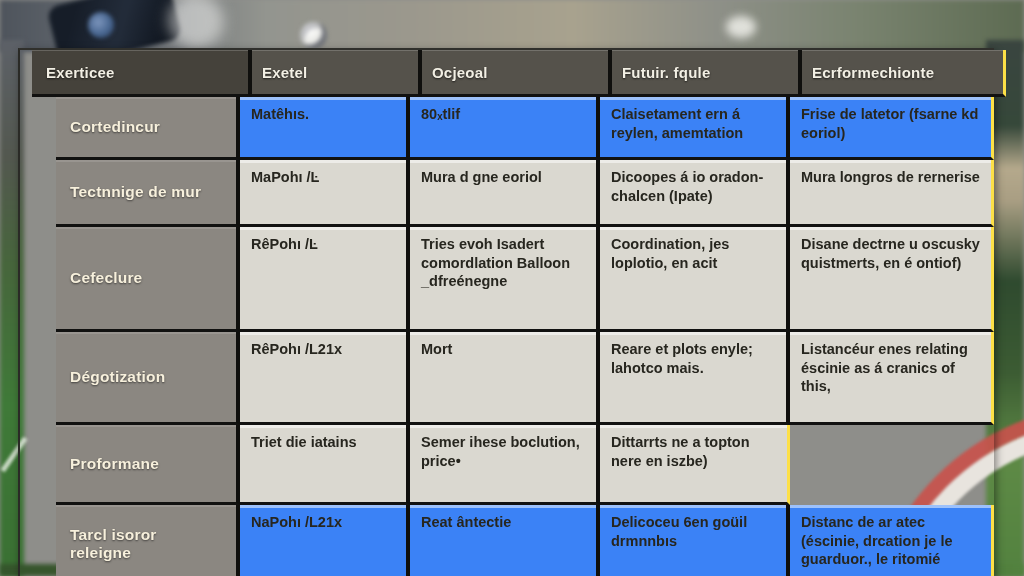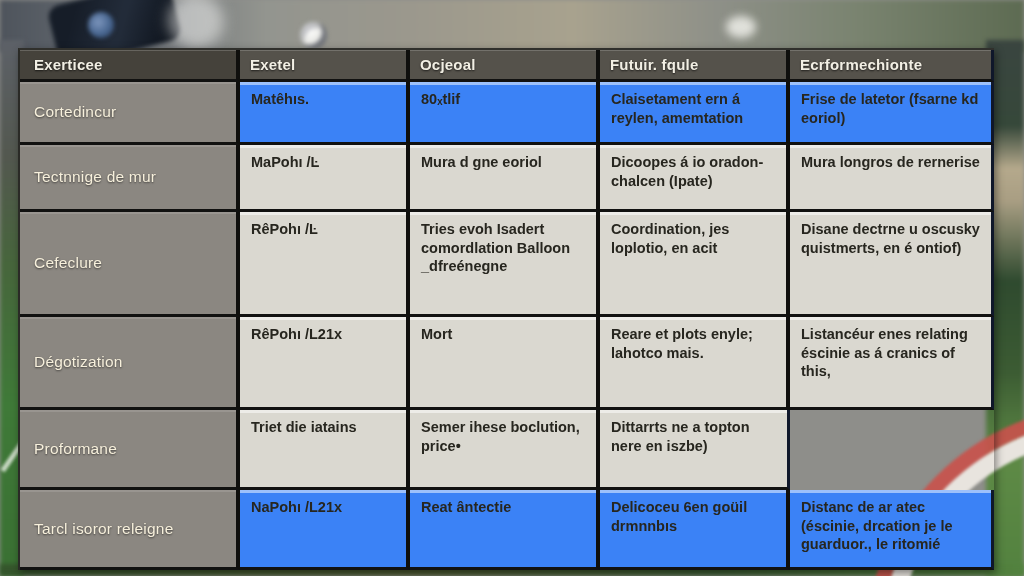"Exerticee" .thead { height: 32px -> 47px; padding-left: none -> 12px }
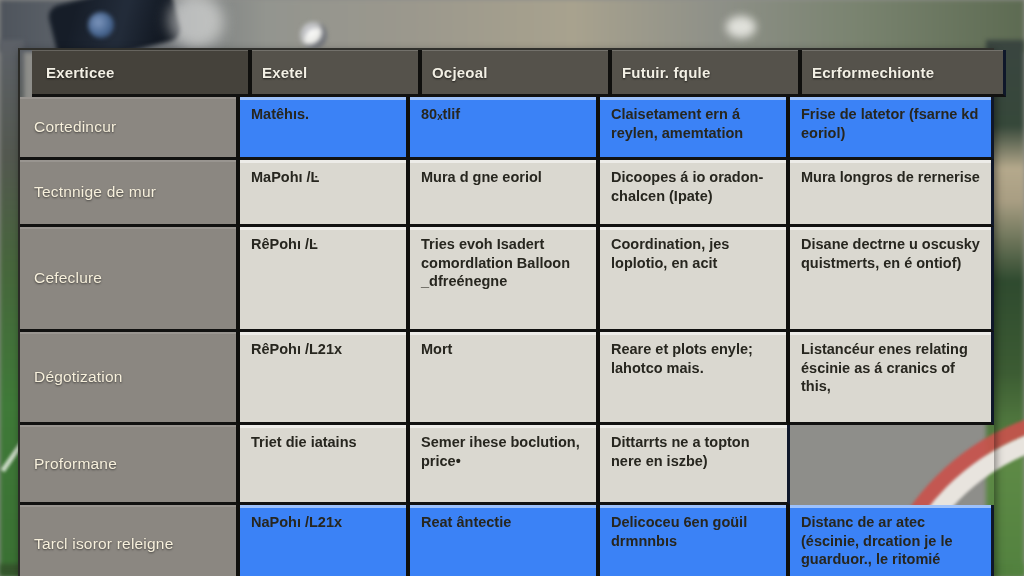"Ecrformechionte" .row>div:last-child { border-right: 3px solid #0f172a -> 3px solid #fde047 }
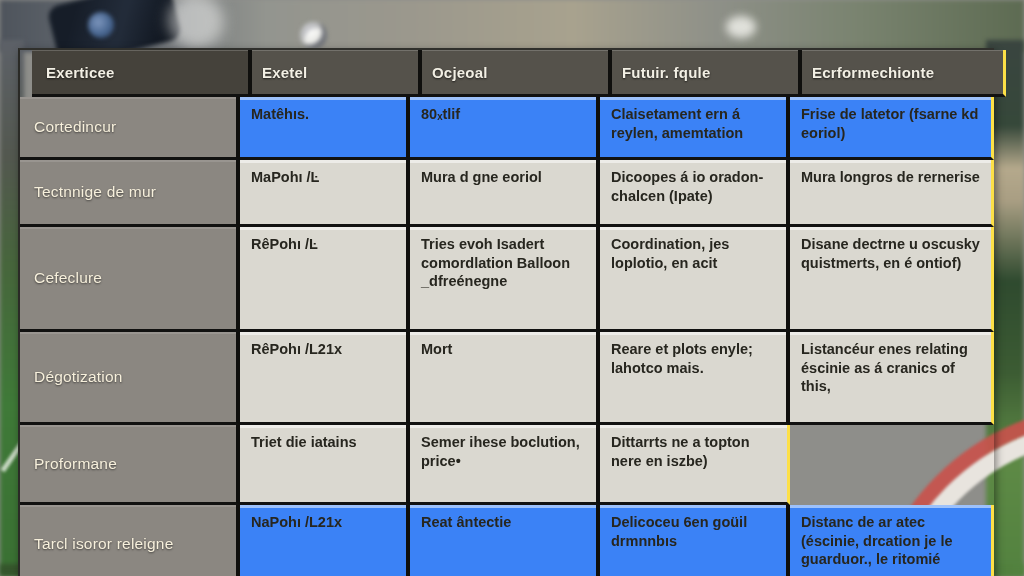"Cortedincur" .lbl { font-weight: normal -> bold; margin-left: none -> 36px }
